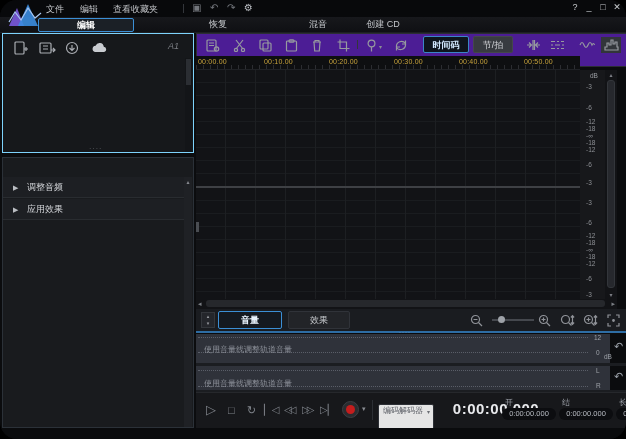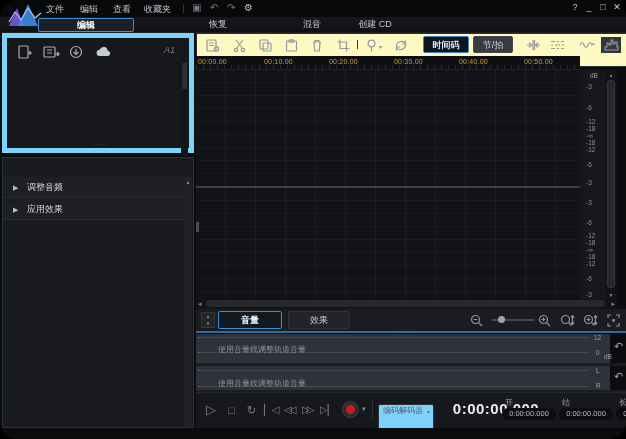"收藏夹" span.menu-item { left: 144px -> 131px }
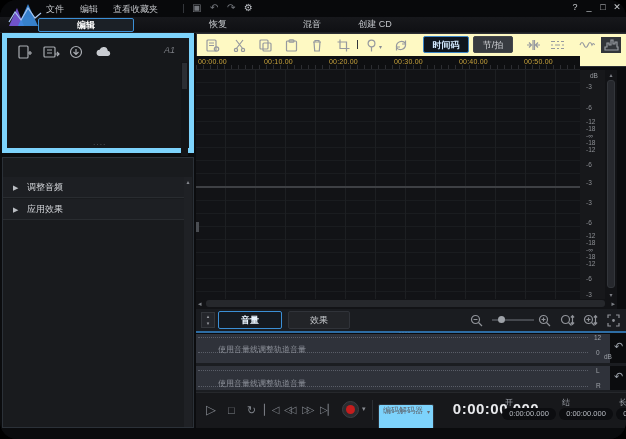"混音" div.modetab { left: 286px -> 292px }
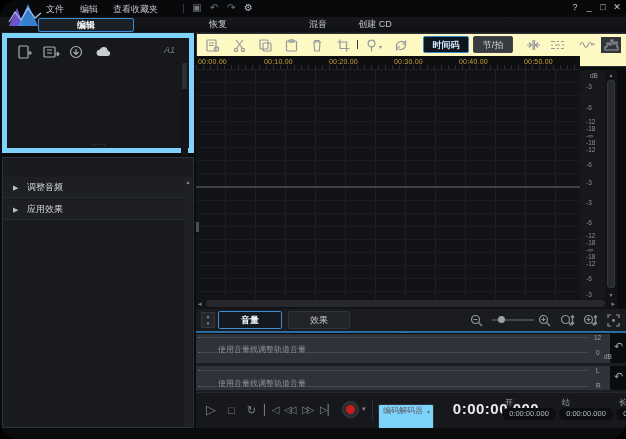"创建 CD" div.modetab { left: 344px -> 352px }
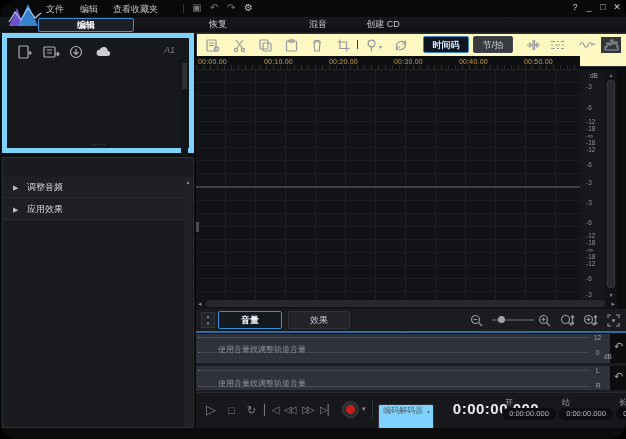"A1" #lib-box { border: 5px solid #7dd3fc -> 1px solid #7dd3fc }
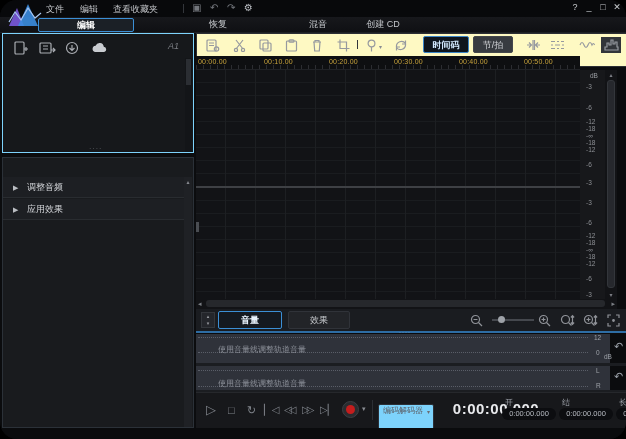"时间码" #rtoolbar { background: #fef9c3 -> #4c1d95 }
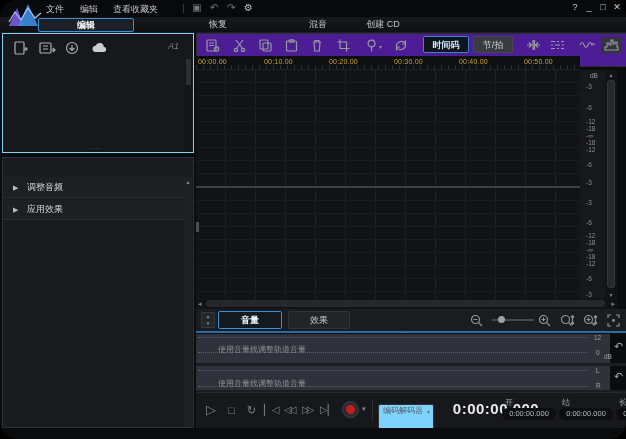"使用音量线调整轨道音量" .lane-hint { margin-left: 14px -> none }
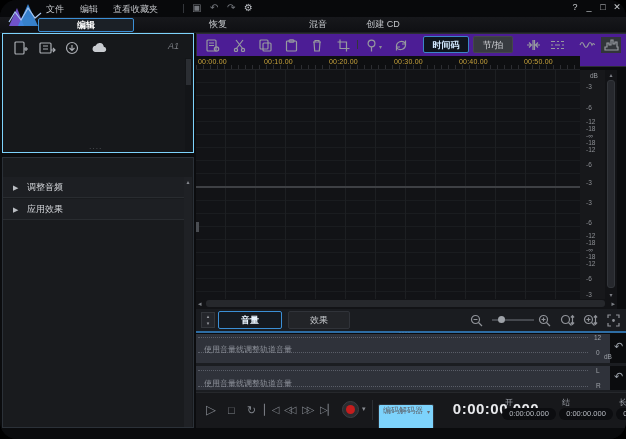"编码解码器" #codec-dd { background: #7dd3fc -> #e5e5e5 }
